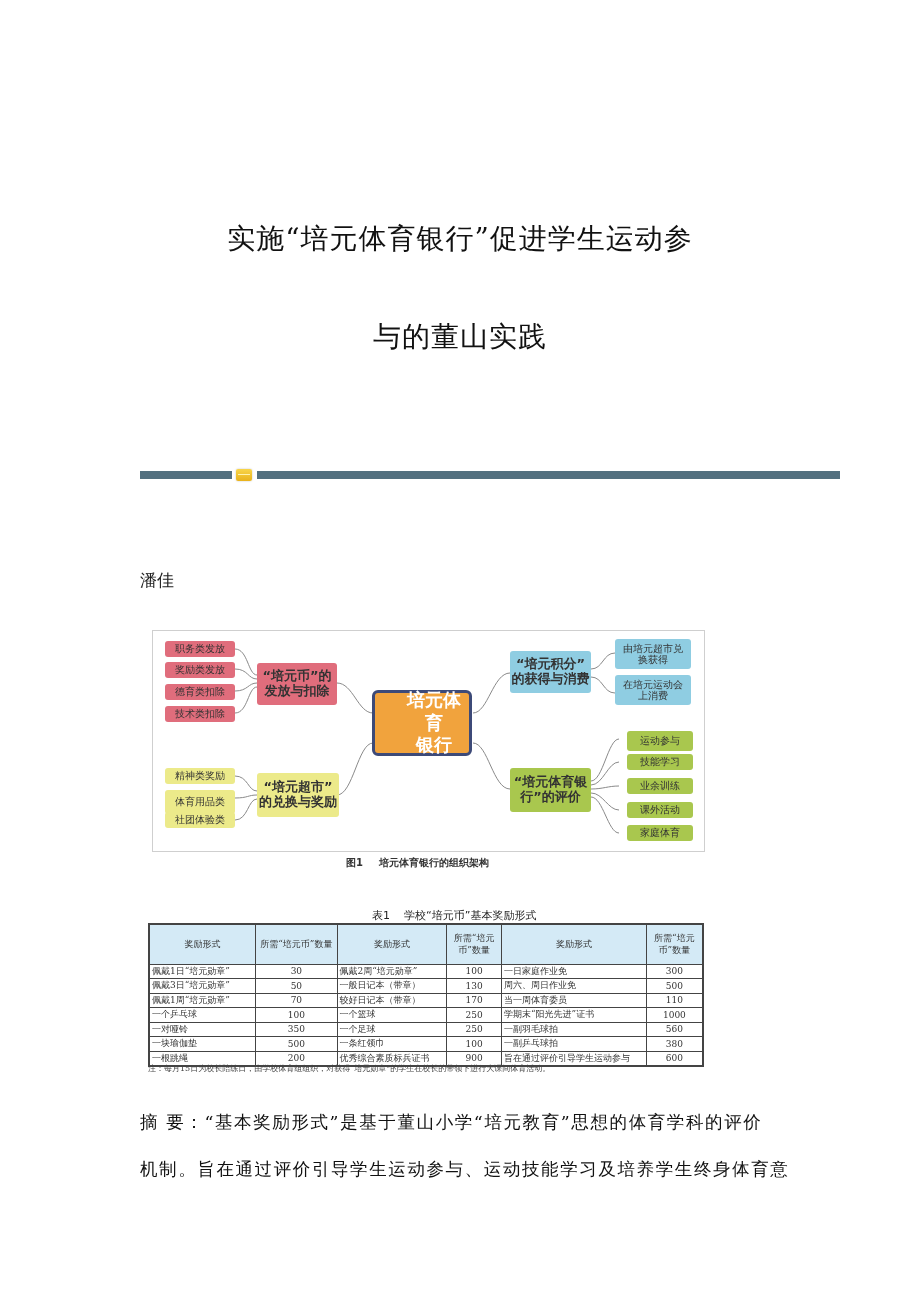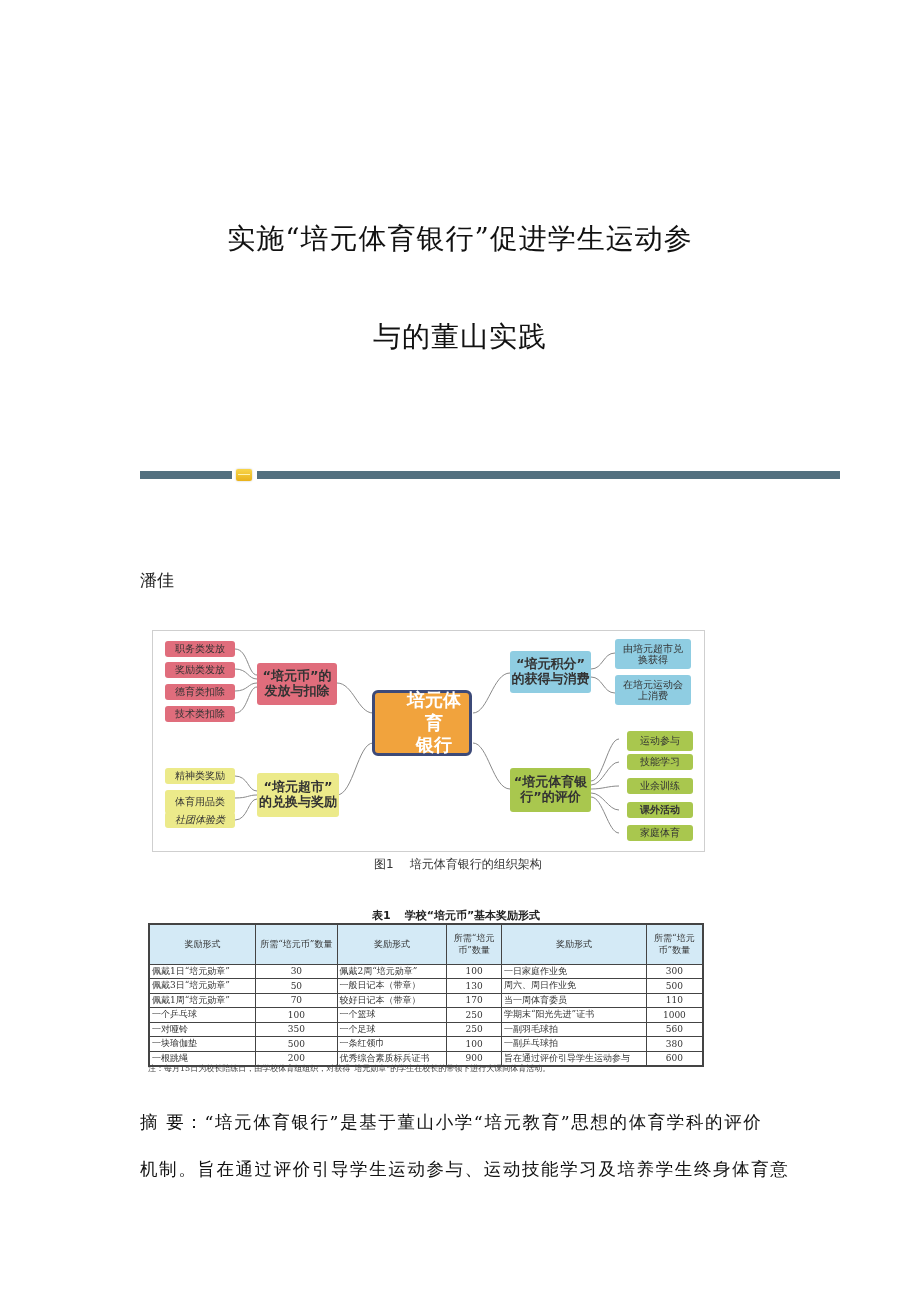"课外活动" div.node { font-weight: bold -> none }
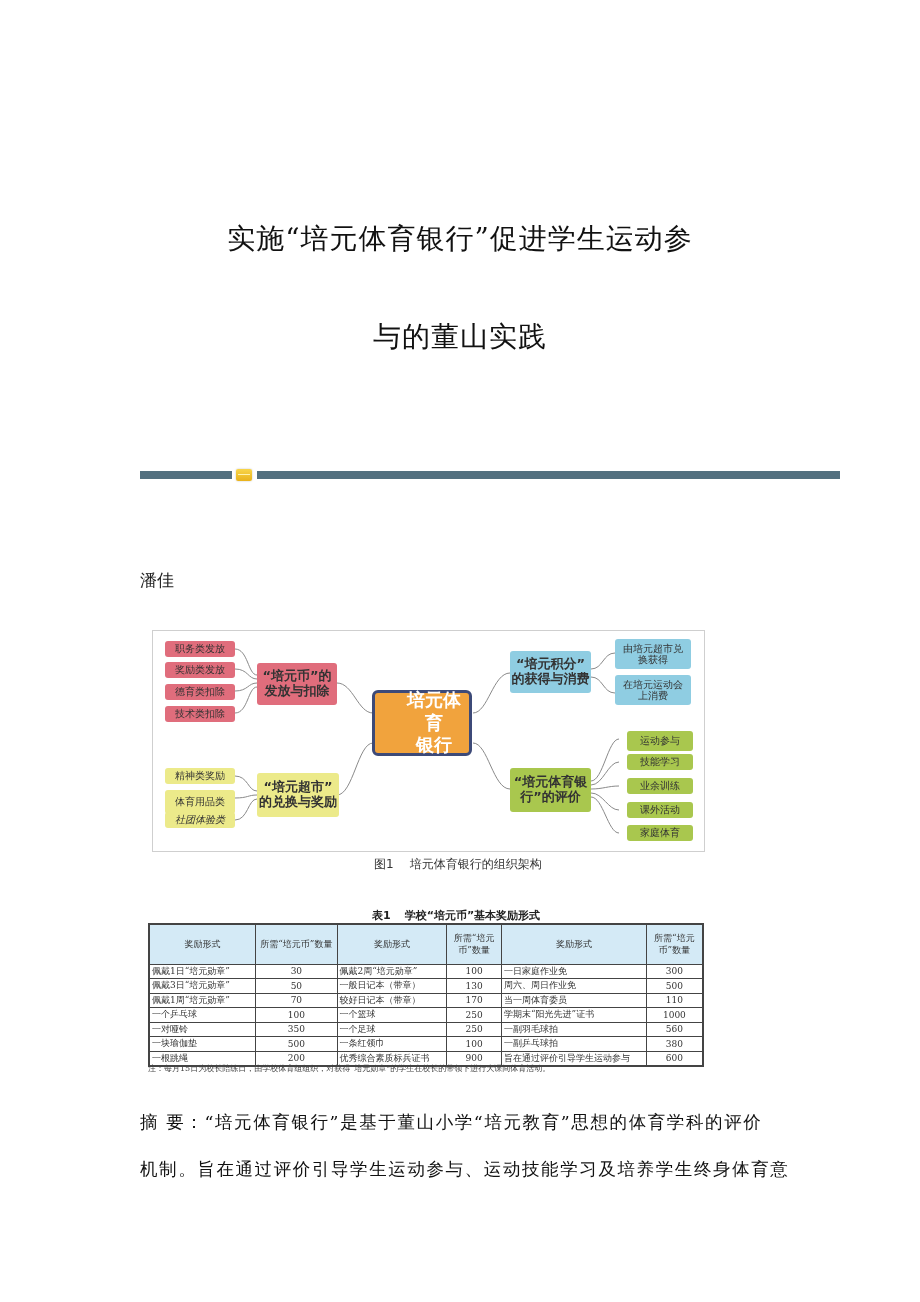"社团体验类" div.node { font-style: italic -> none }
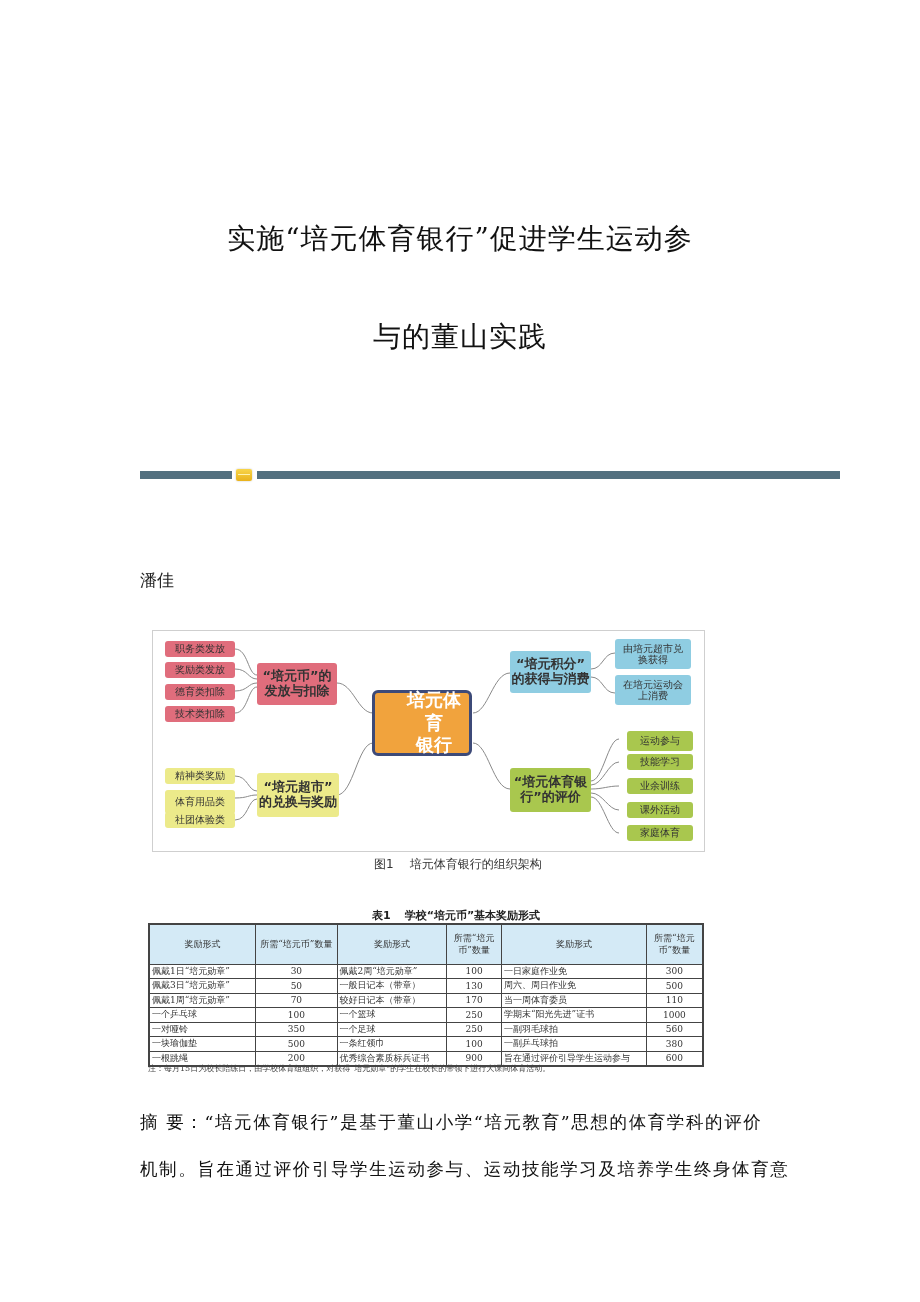"图1 培元体育银行的组织架构" .fig-caption { font-size: 12px -> 10px; font-weight: normal -> bold; margin-left: 28px -> none }
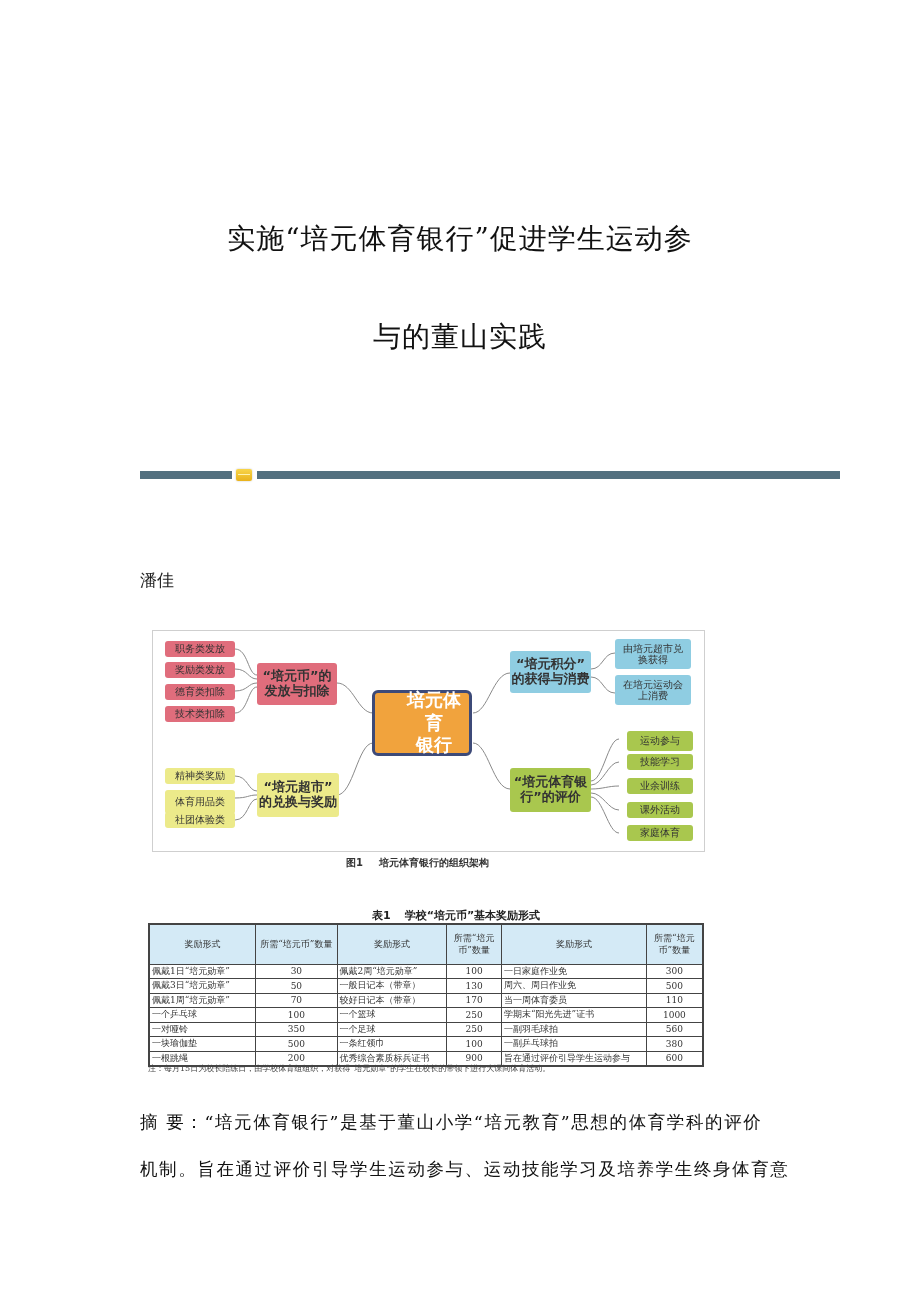"表1 学校“培元币”基本奖励形式" .table-caption { font-weight: bold -> normal }
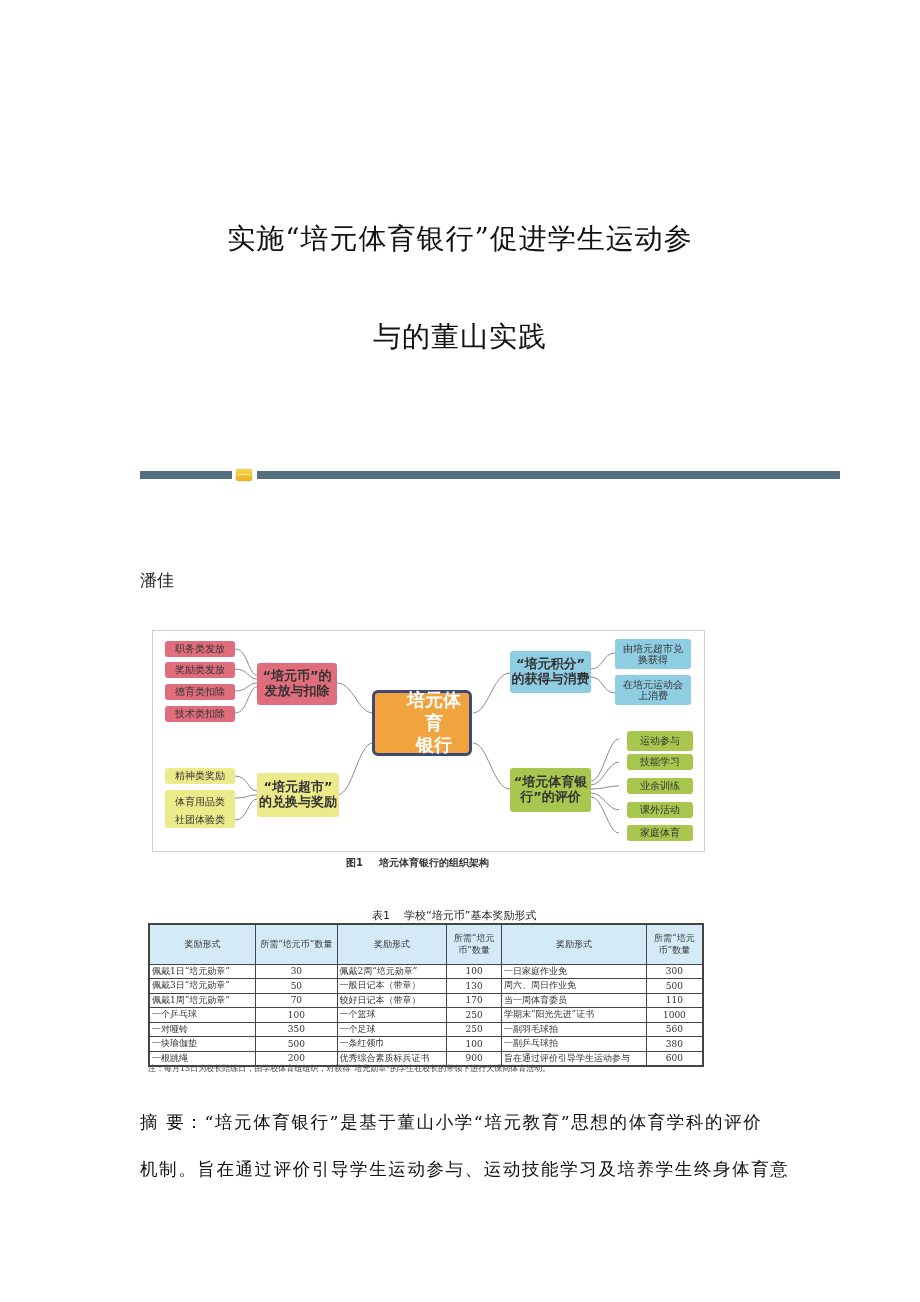"摘 要：“培元体育银行”是基于董山小学“培元教育”思想的体育学科的评价" div.abstract { text: 培元体育银行 -> 基本奖励形式 }
